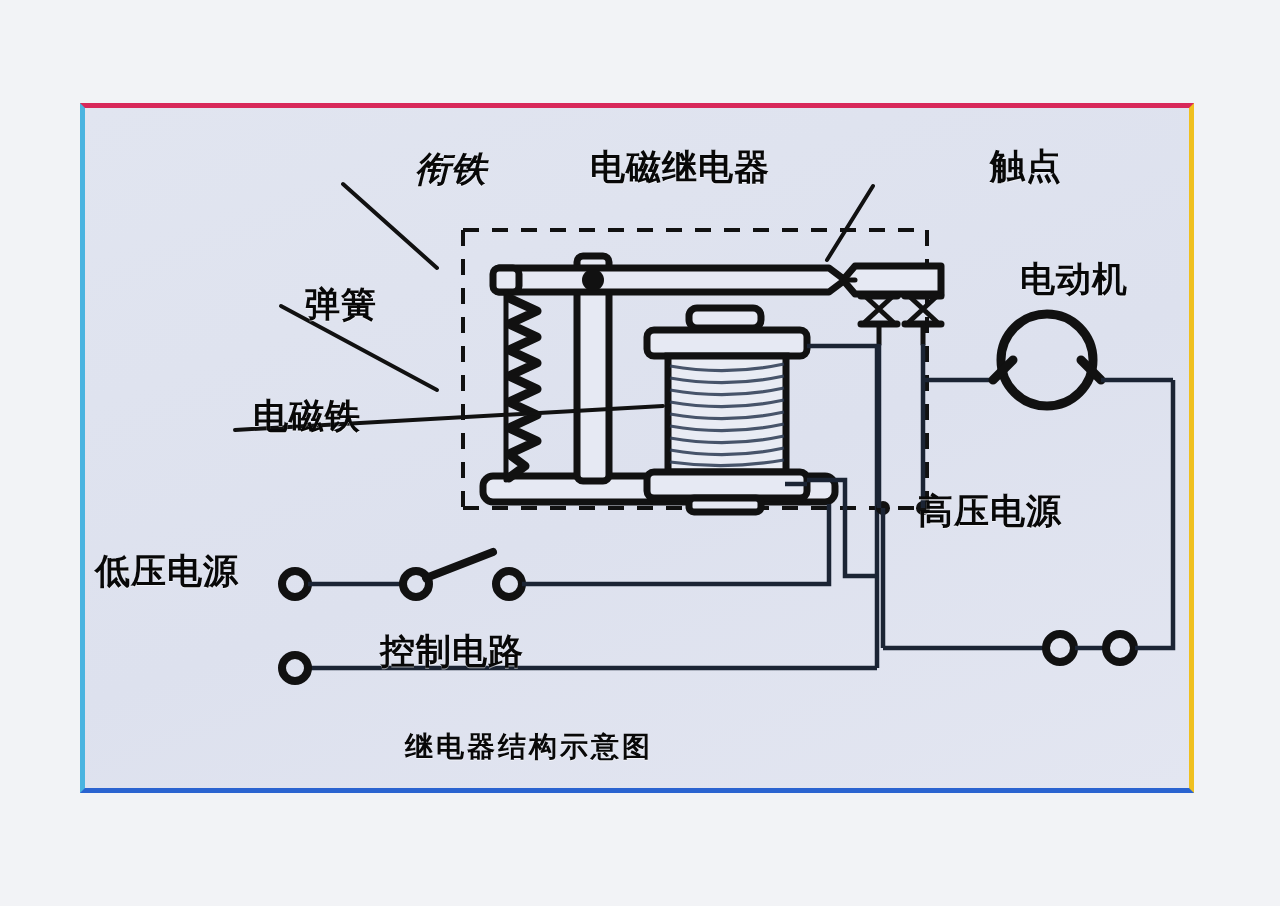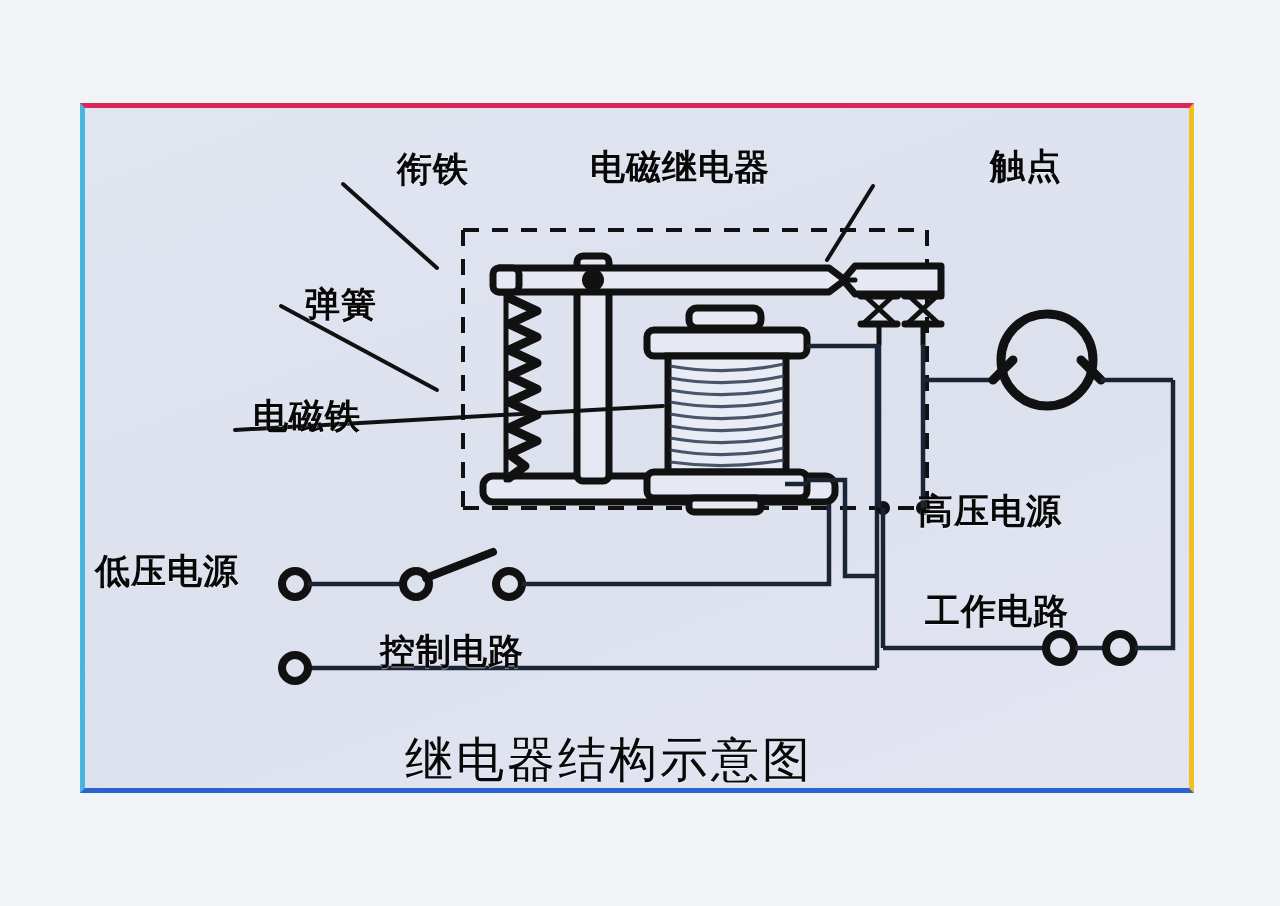"衔铁" div.lbl { font-style: none -> italic; left: 312px -> 330px }
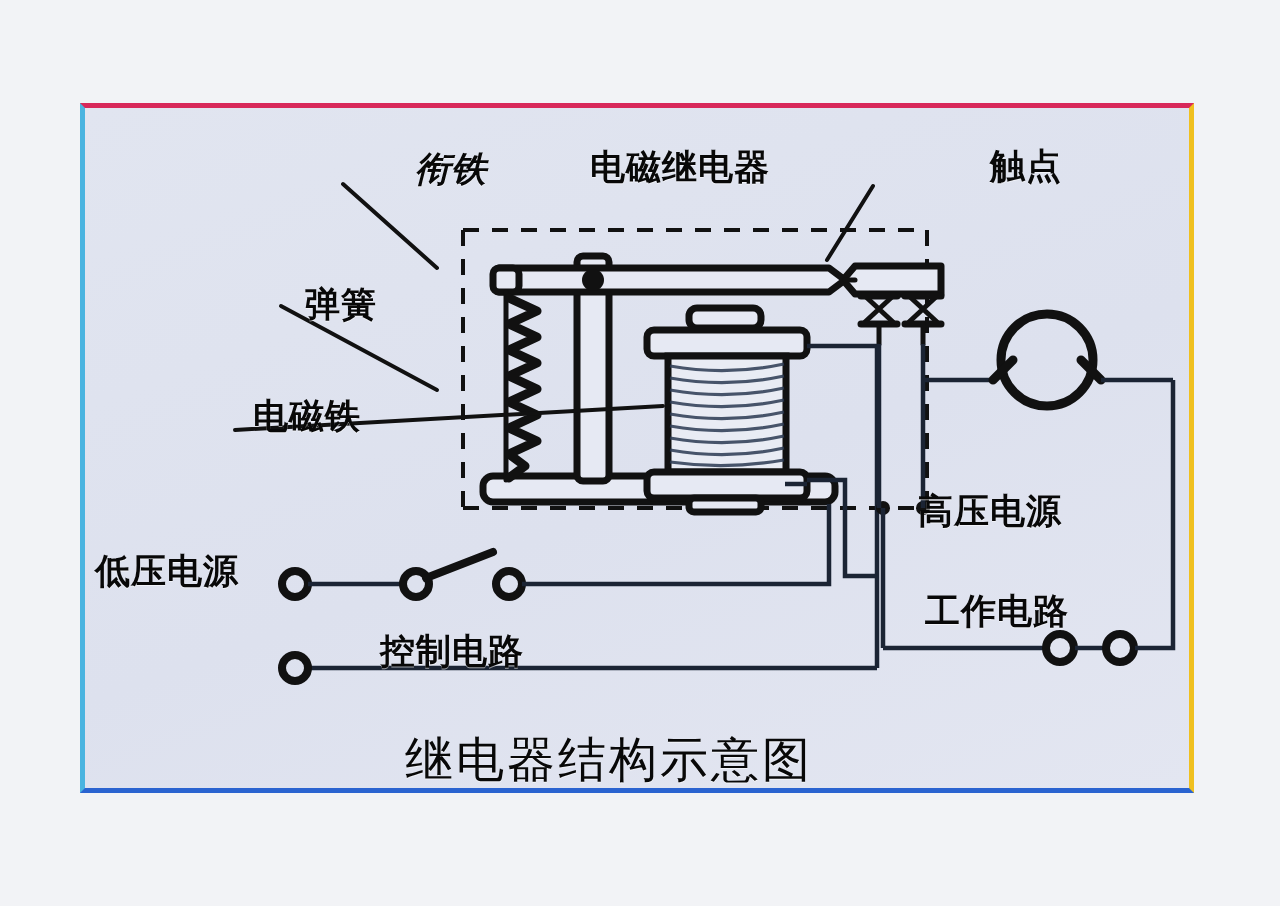"电动机" div.lbl { html: none -> <div>电动机</div> }
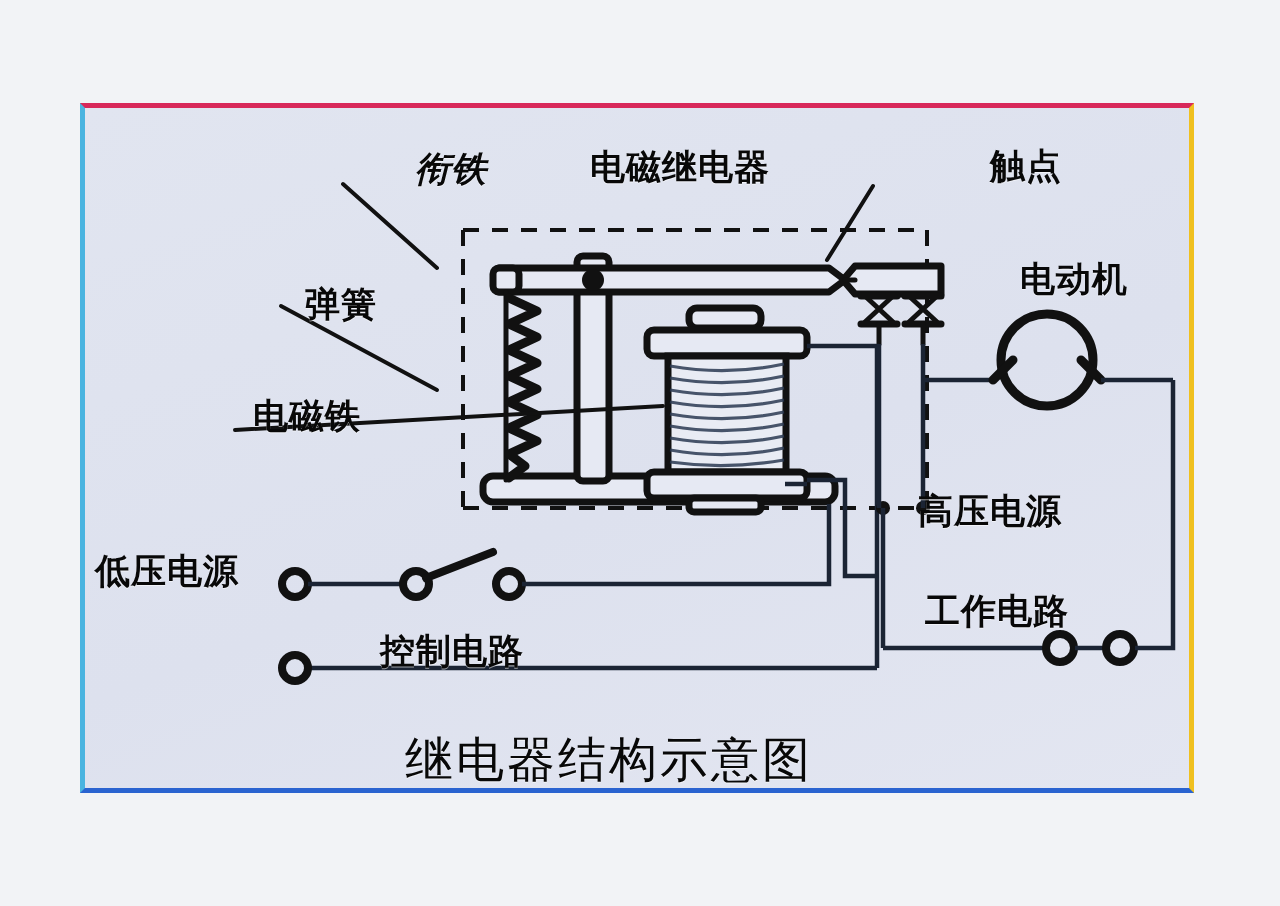"工作电路" div.lbl { html: <div>工作电路</div> -> none }
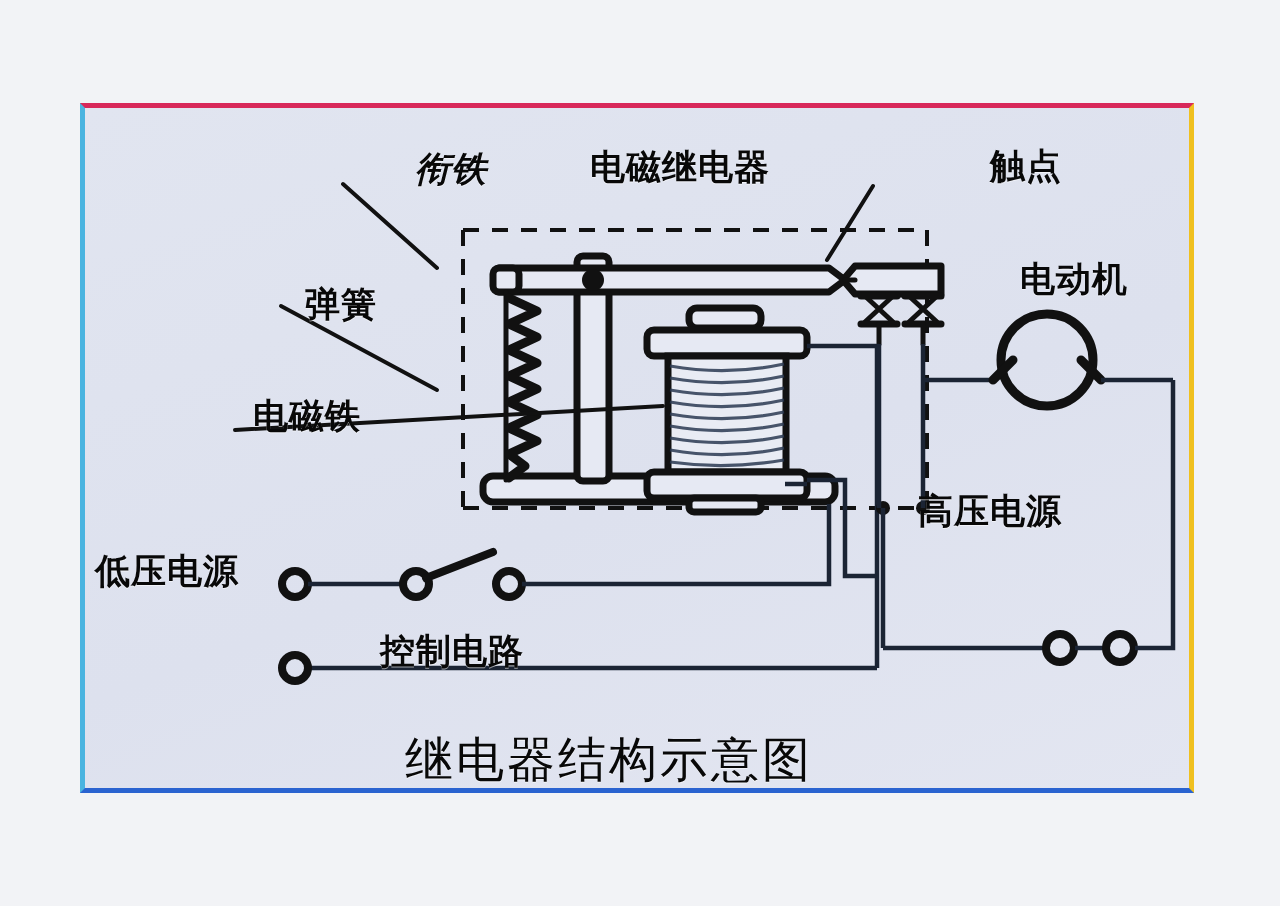"继电器结构示意图" .lbl.cap { font-size: 48px -> 28px; font-weight: 400 -> 700 }
